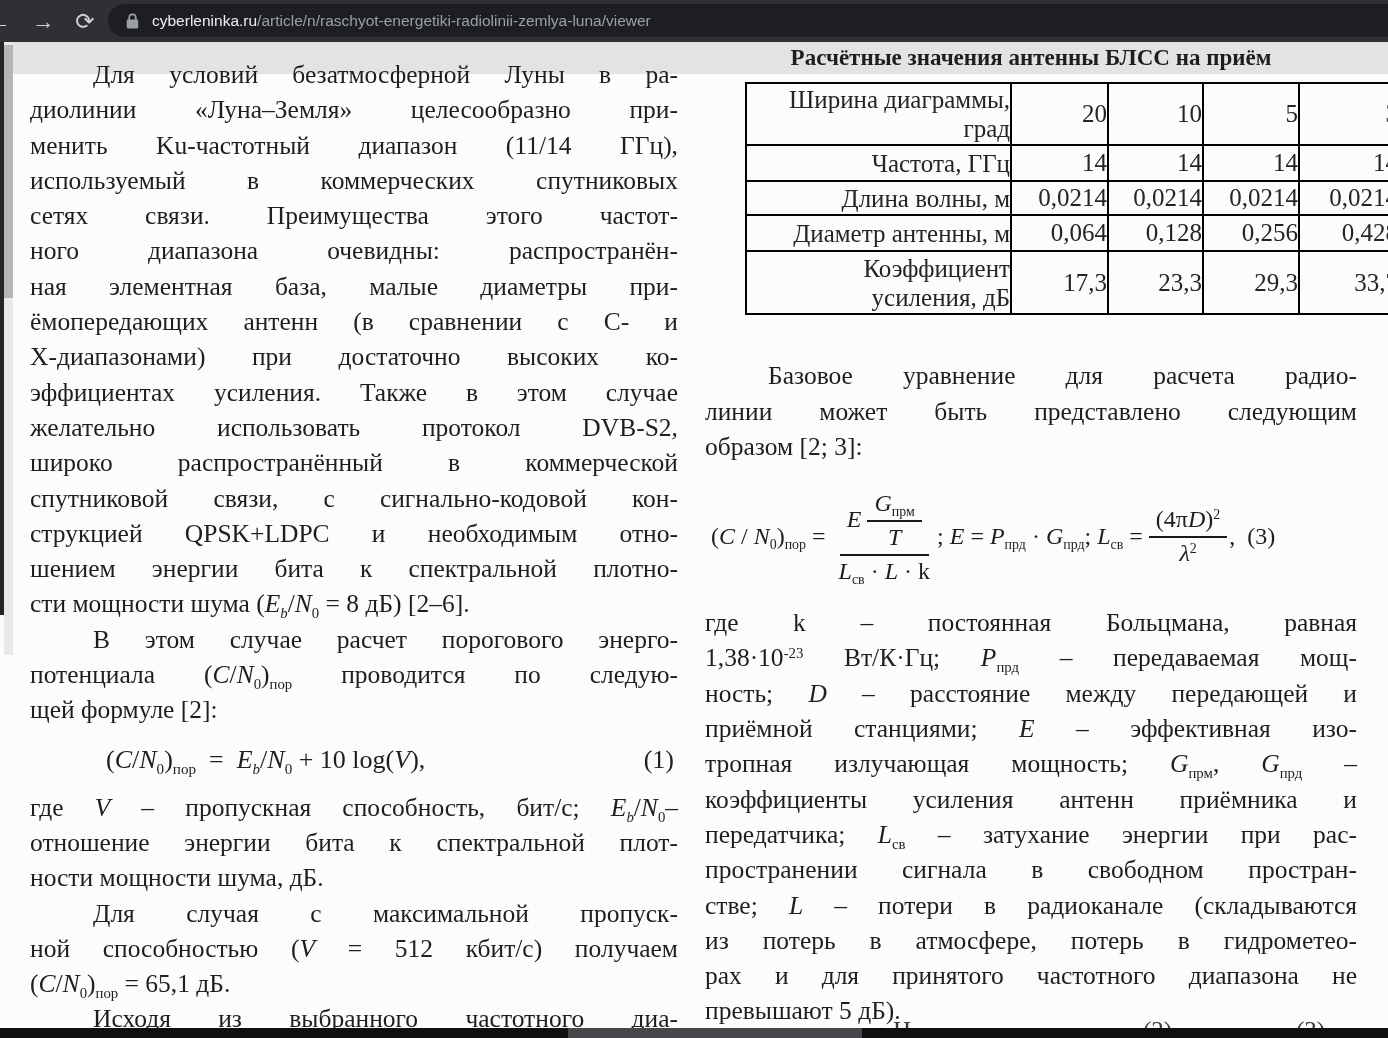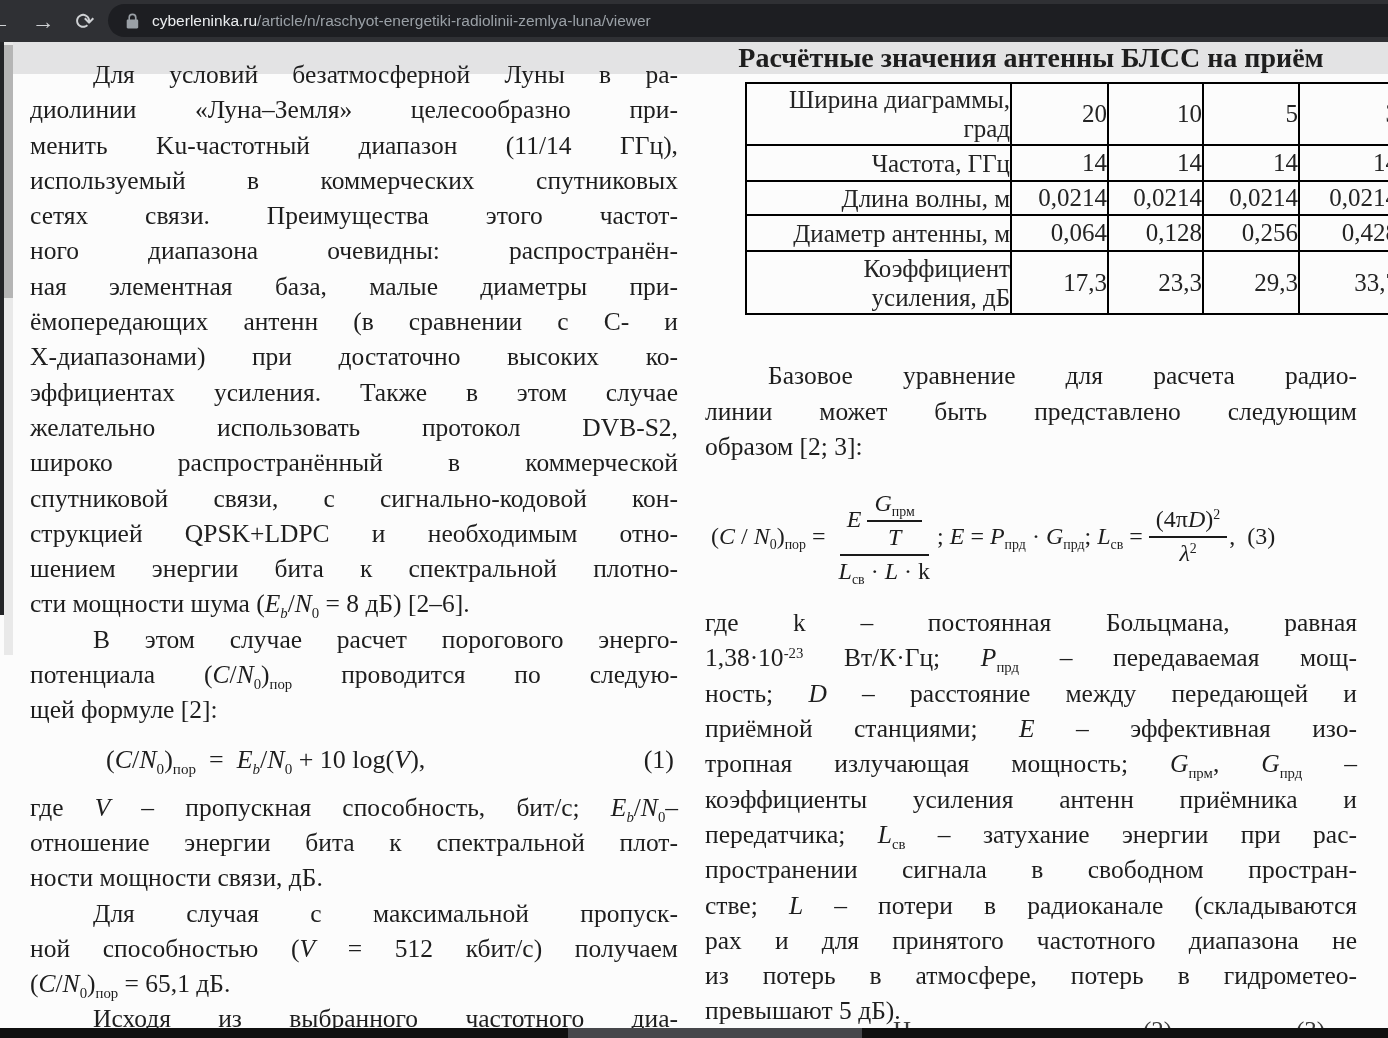"Расчётные значения антенны БЛСС на" .ttitle { font-size: 28px -> 23px }
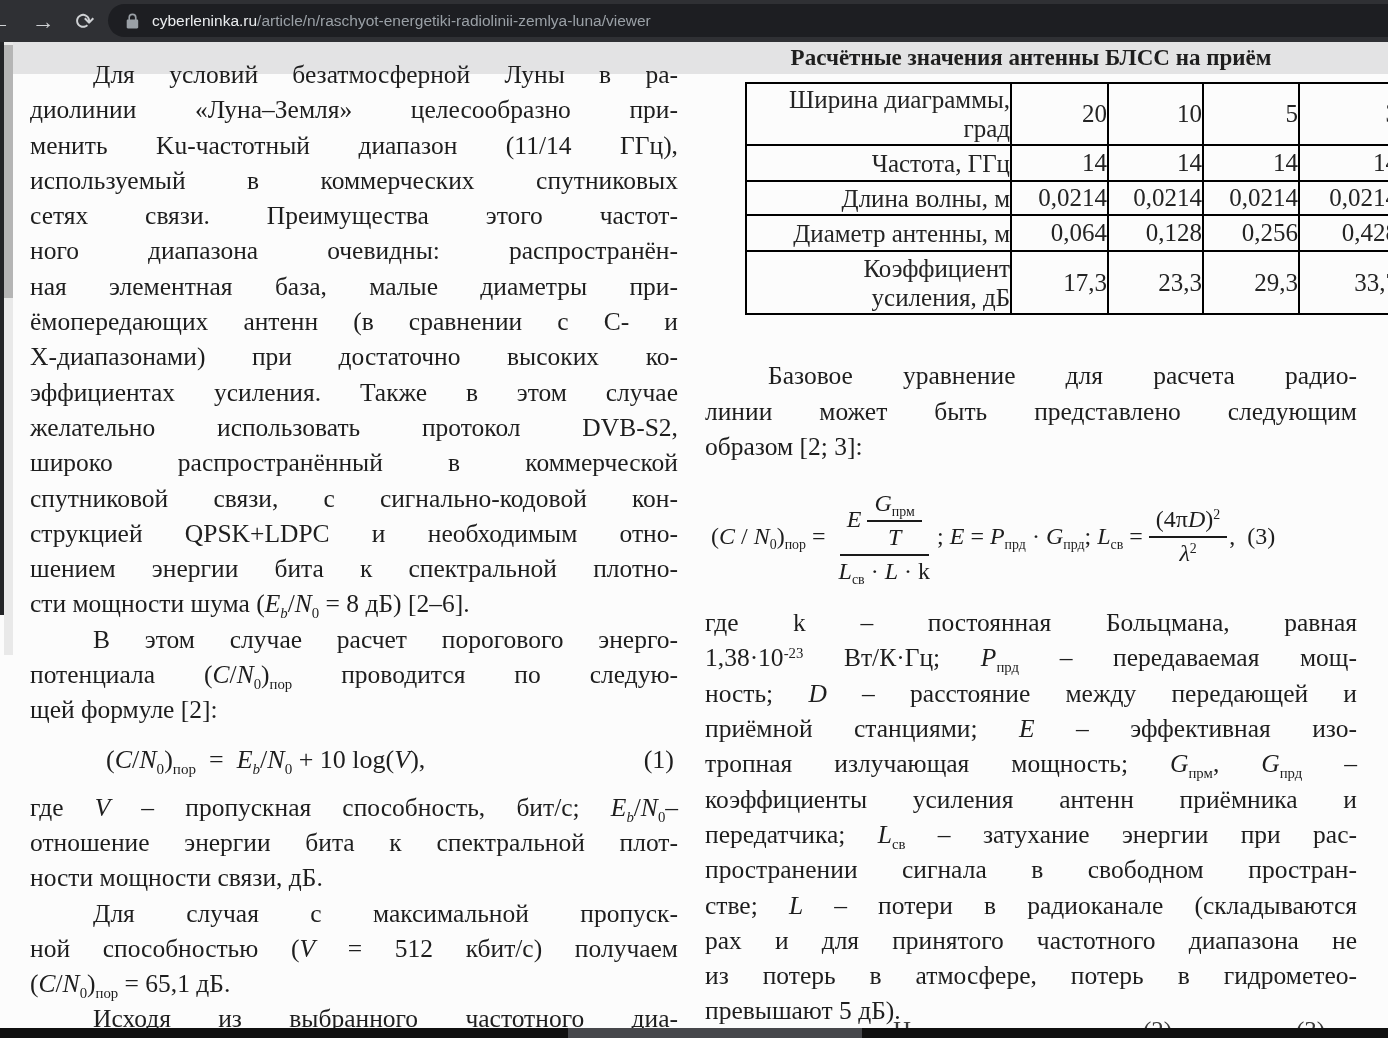"ности мощности связи, дБ." span { text: связи -> шума }
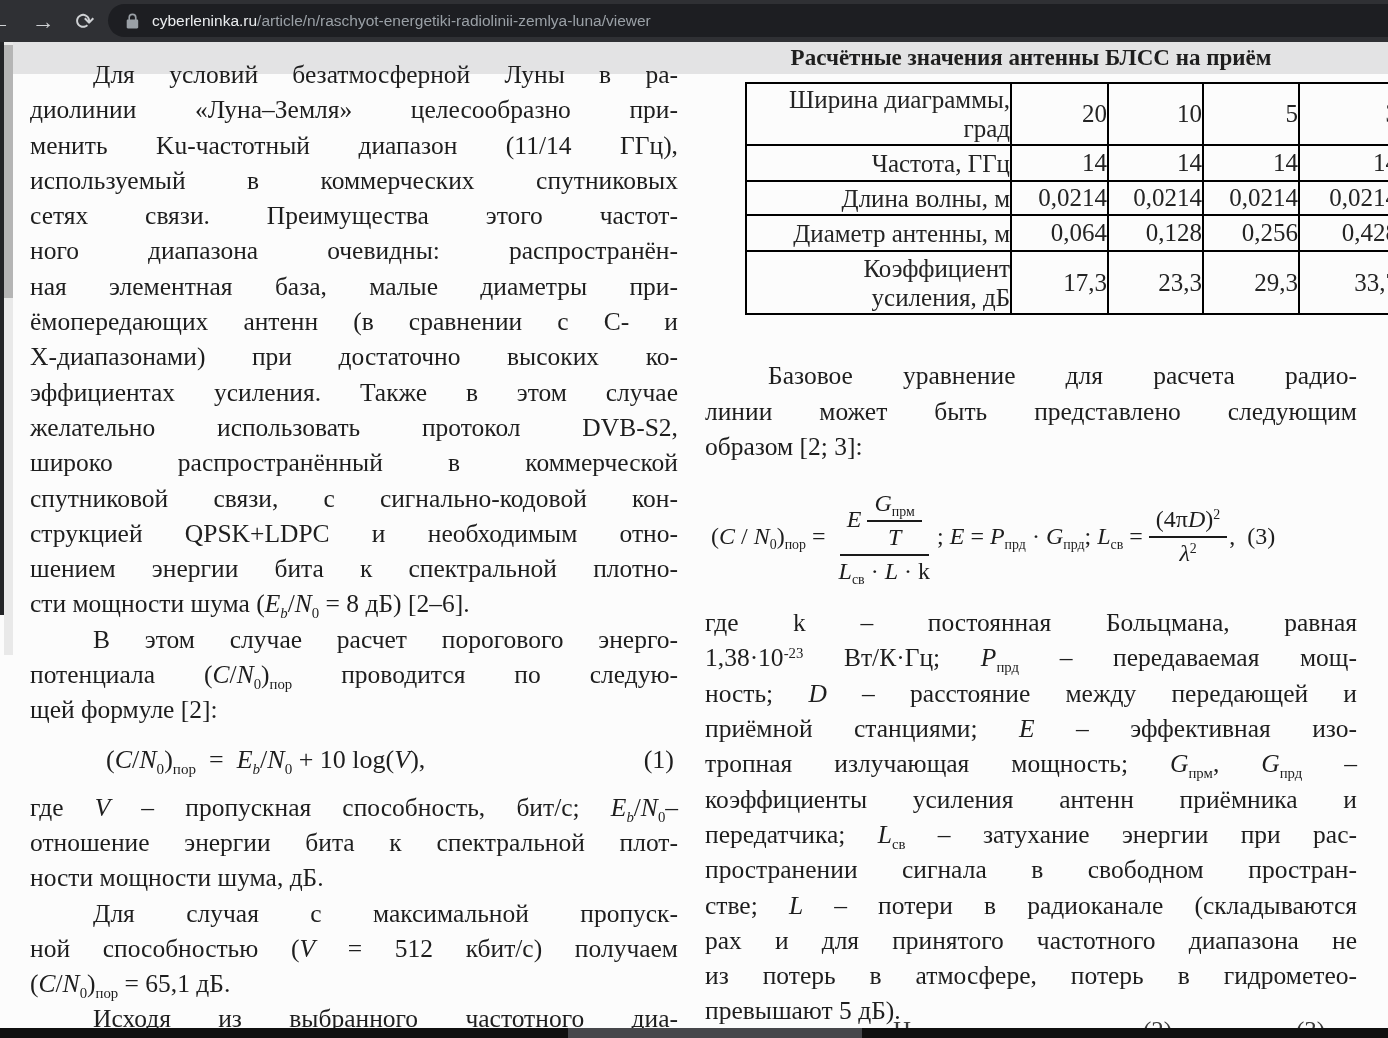"рах и для принятого частотного" div.tline { order: before "из потерь в атмосфере, потерь" -> after "из потерь в атмосфере, потерь" }
